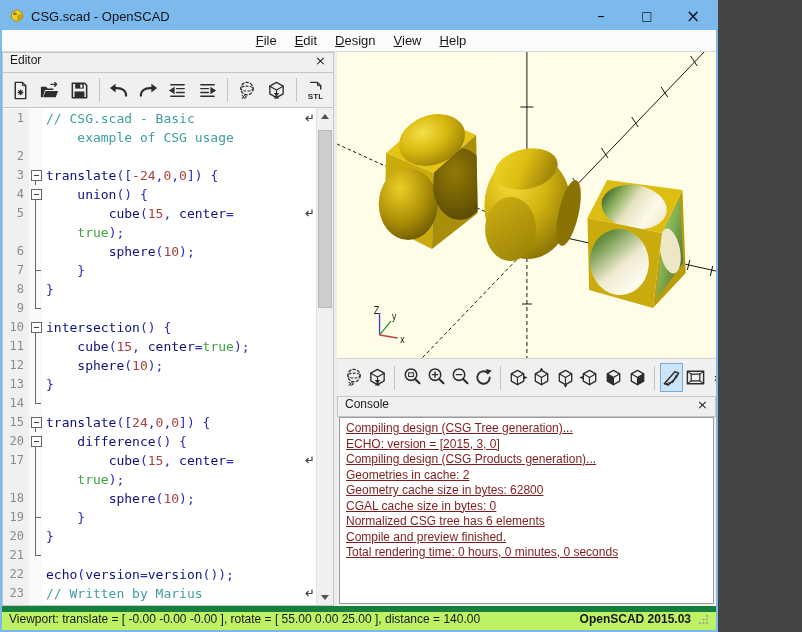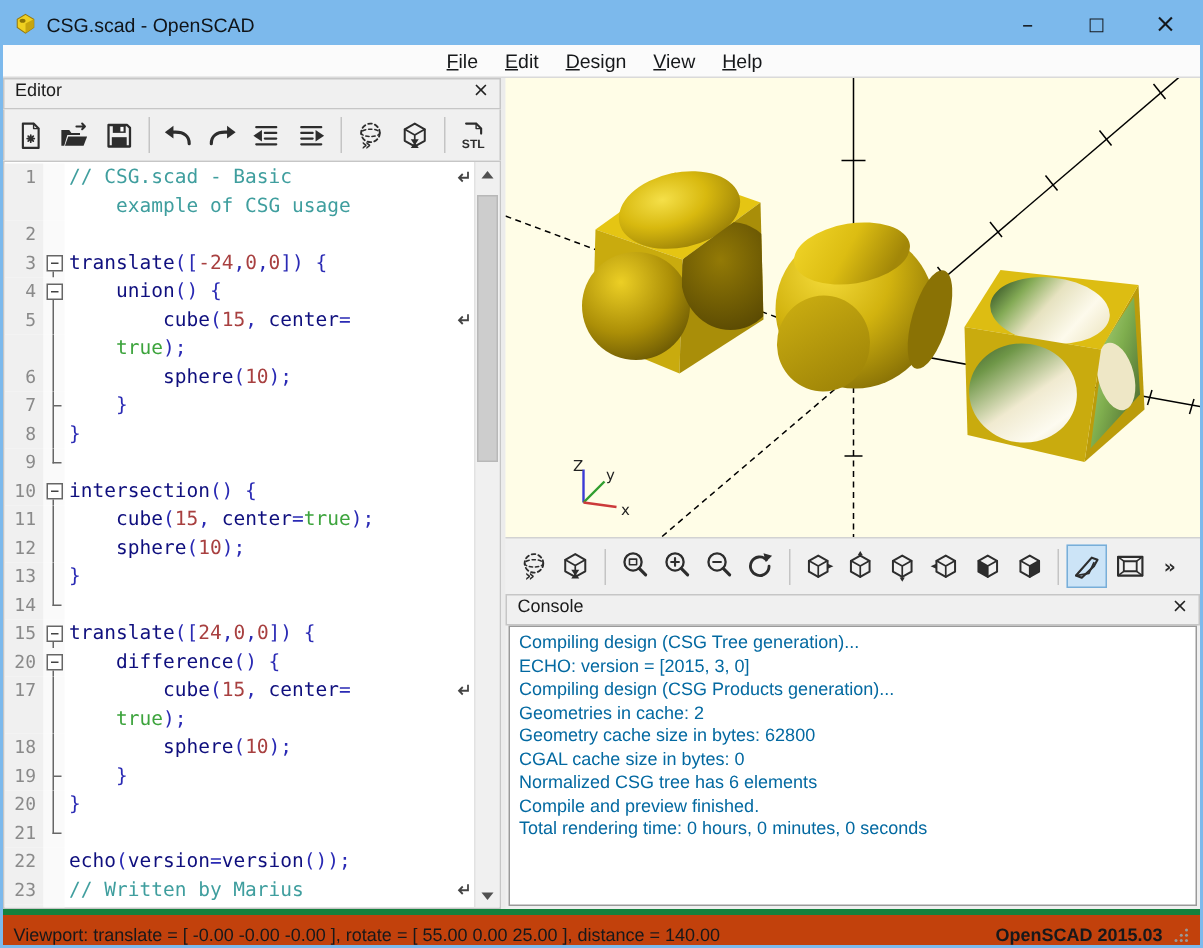"CSG.scad - OpenSCAD" .window { width: 802px -> 718px }
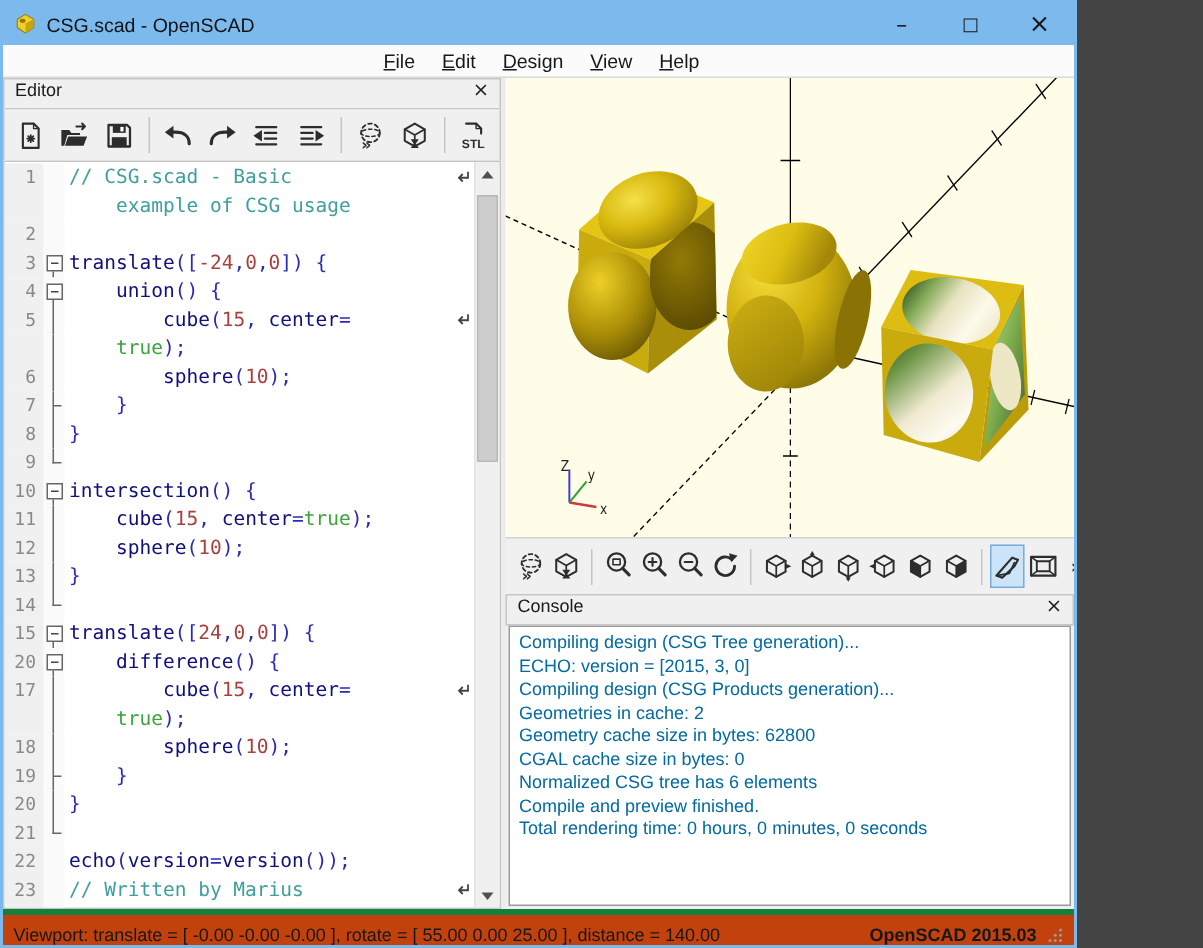"Compiling design (CSG Tree" .console-body { color: #0369a1 -> #7f1d1d; text-decoration: none -> underline }
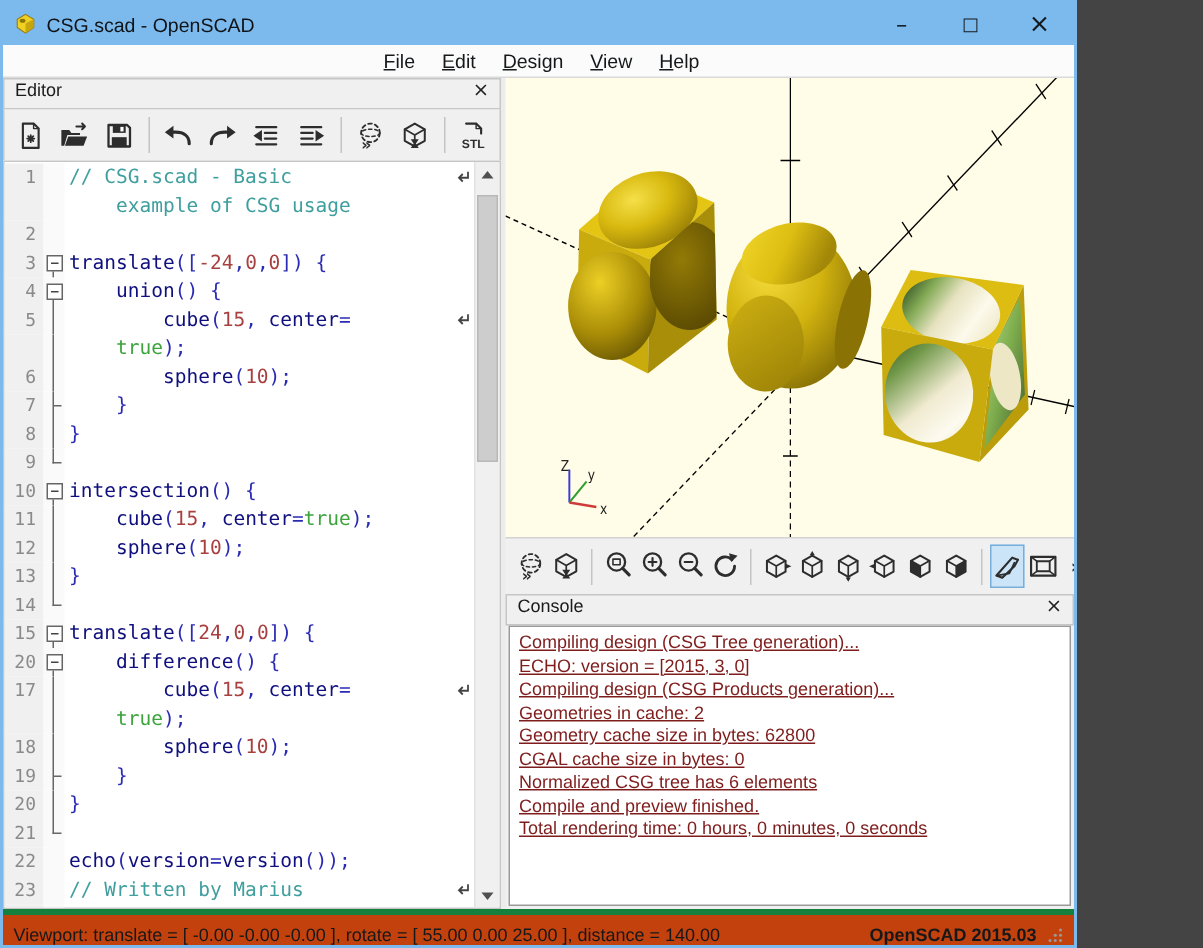"Viewport: translate = [ -0.00" .statusbar { align-items: flex-end -> flex-start; background: #c2410c -> #bef264; border-top: 4px solid #15803d -> 6px solid #15803d }
